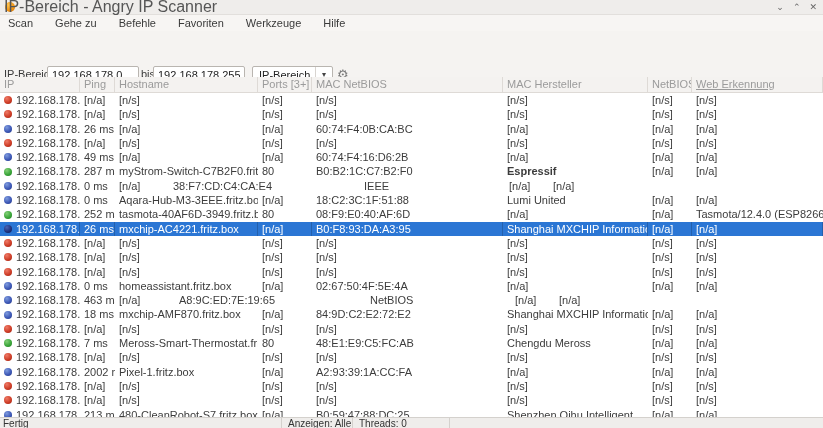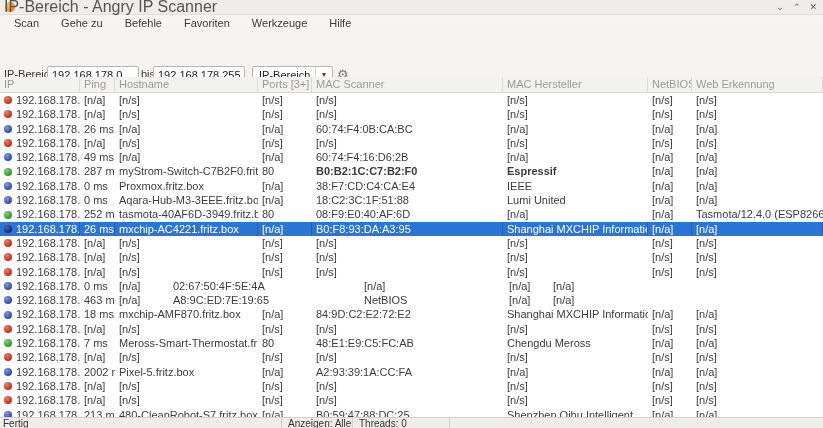"Scan" .menubar { padding-left: 14px -> 8px }
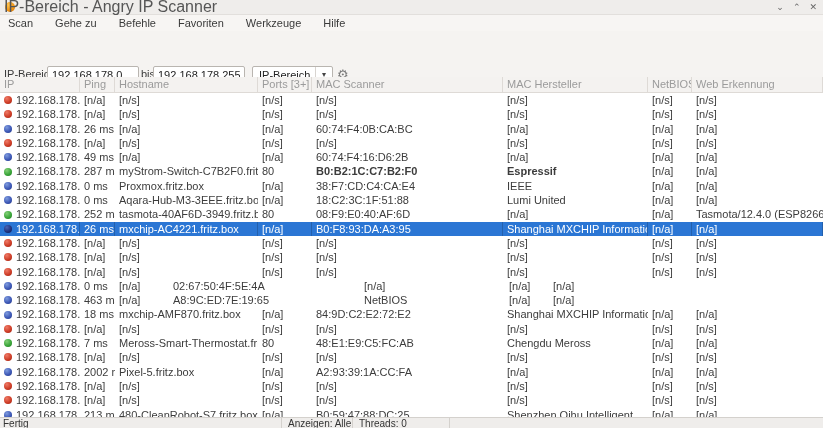"MAC Scanner" div.th { text: Scanner -> NetBIOS }
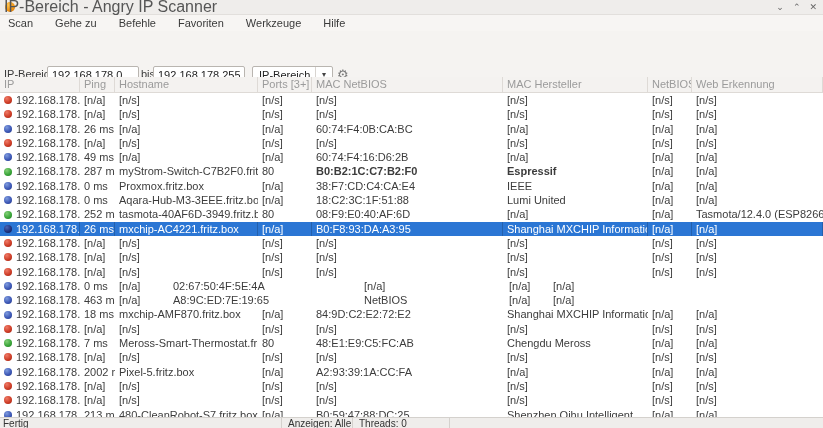"Web Erkennung" div.th { text-decoration: none -> underline }
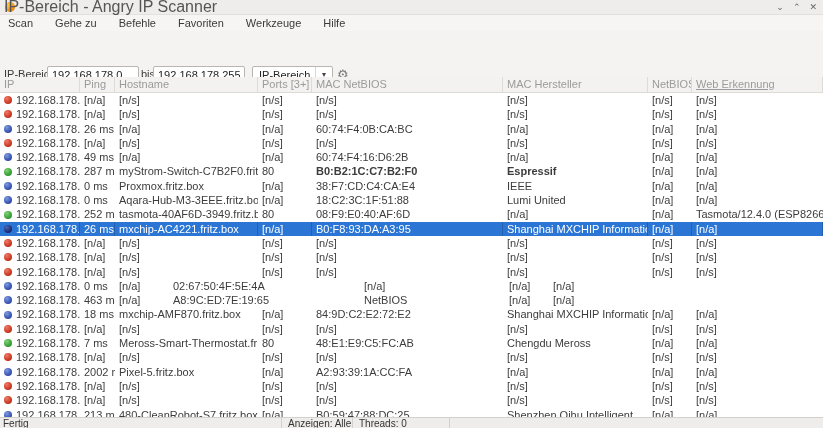"B0:B2:1C:C7:B2:F0" div.cell { font-weight: bold -> none }
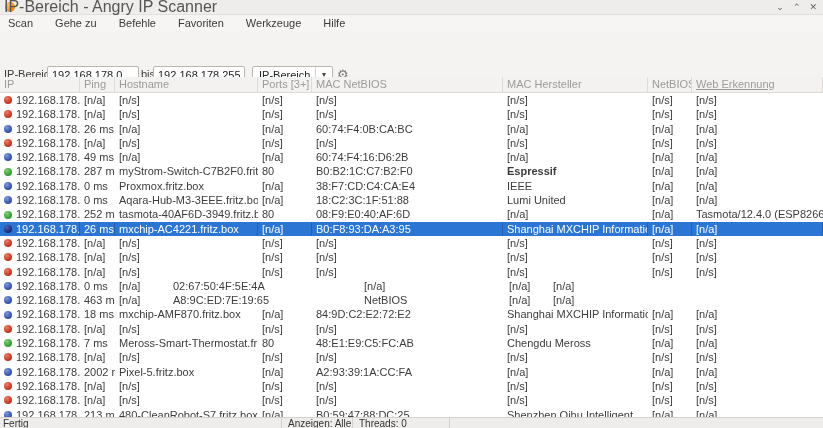"Proxmox.fritz.box" div.cell { html: <div>Proxmox.fritz.box</div> -> none }
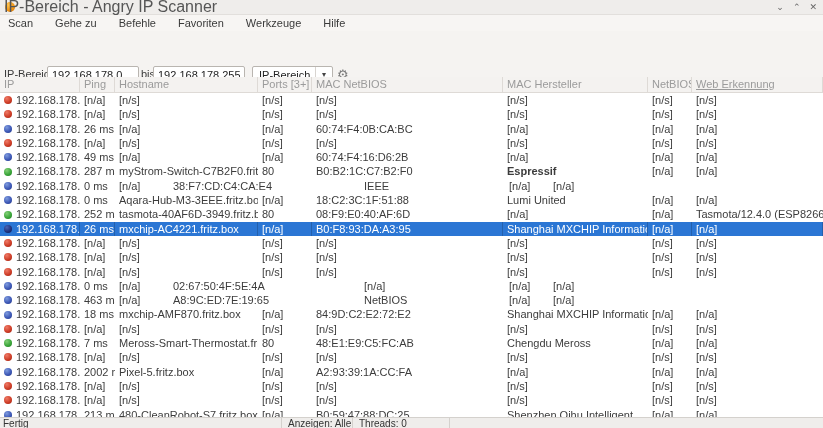"homeassistant.fritz.box" div.cell { html: none -> <div>homeassistant.fritz.box</div> }
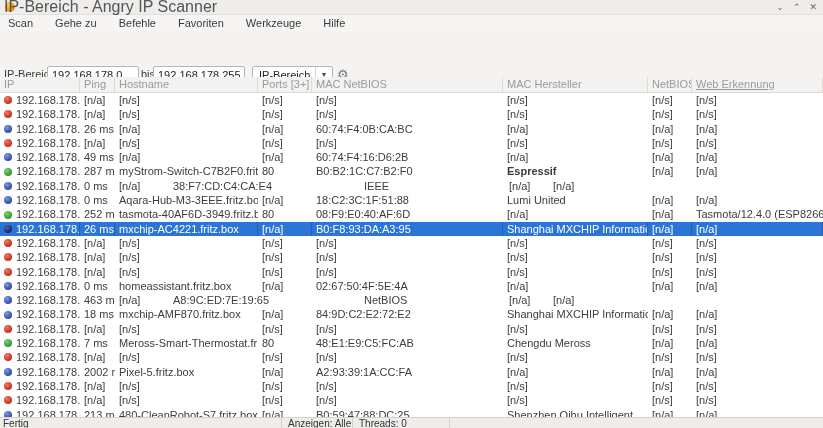"A8:9C:ED:7E:19:65" div.cell { margin-left: none -> 6px }
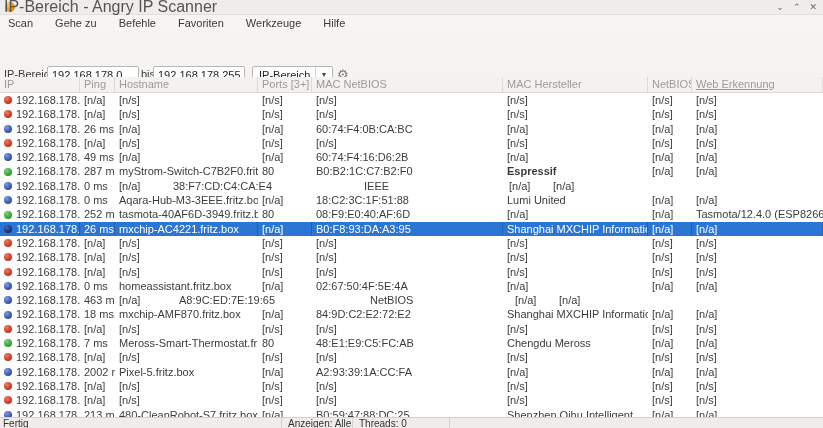"Pixel-5.fritz.box" div.cell { text: Pixel-5.fritz.box -> Pixel-1.fritz.box }
